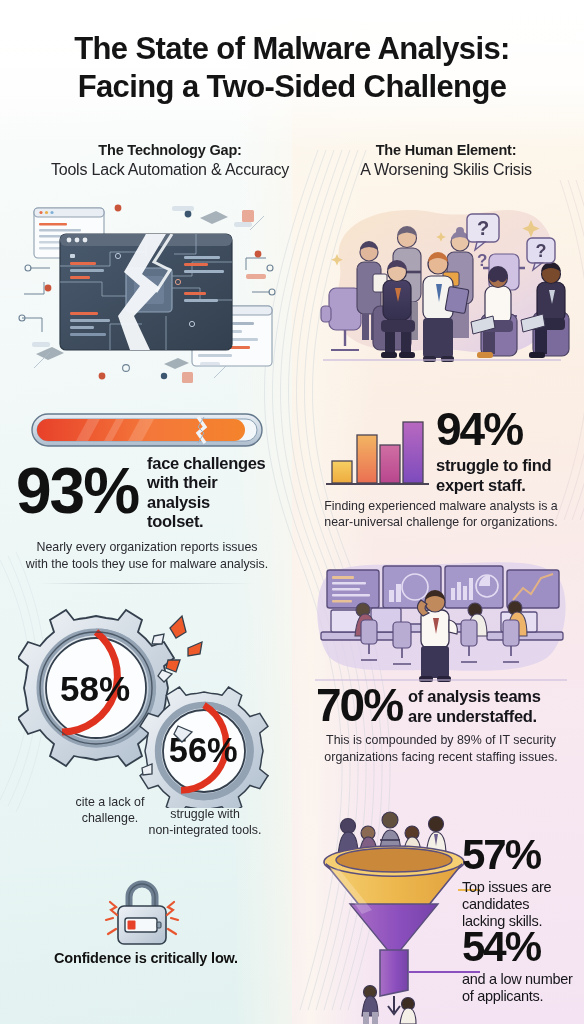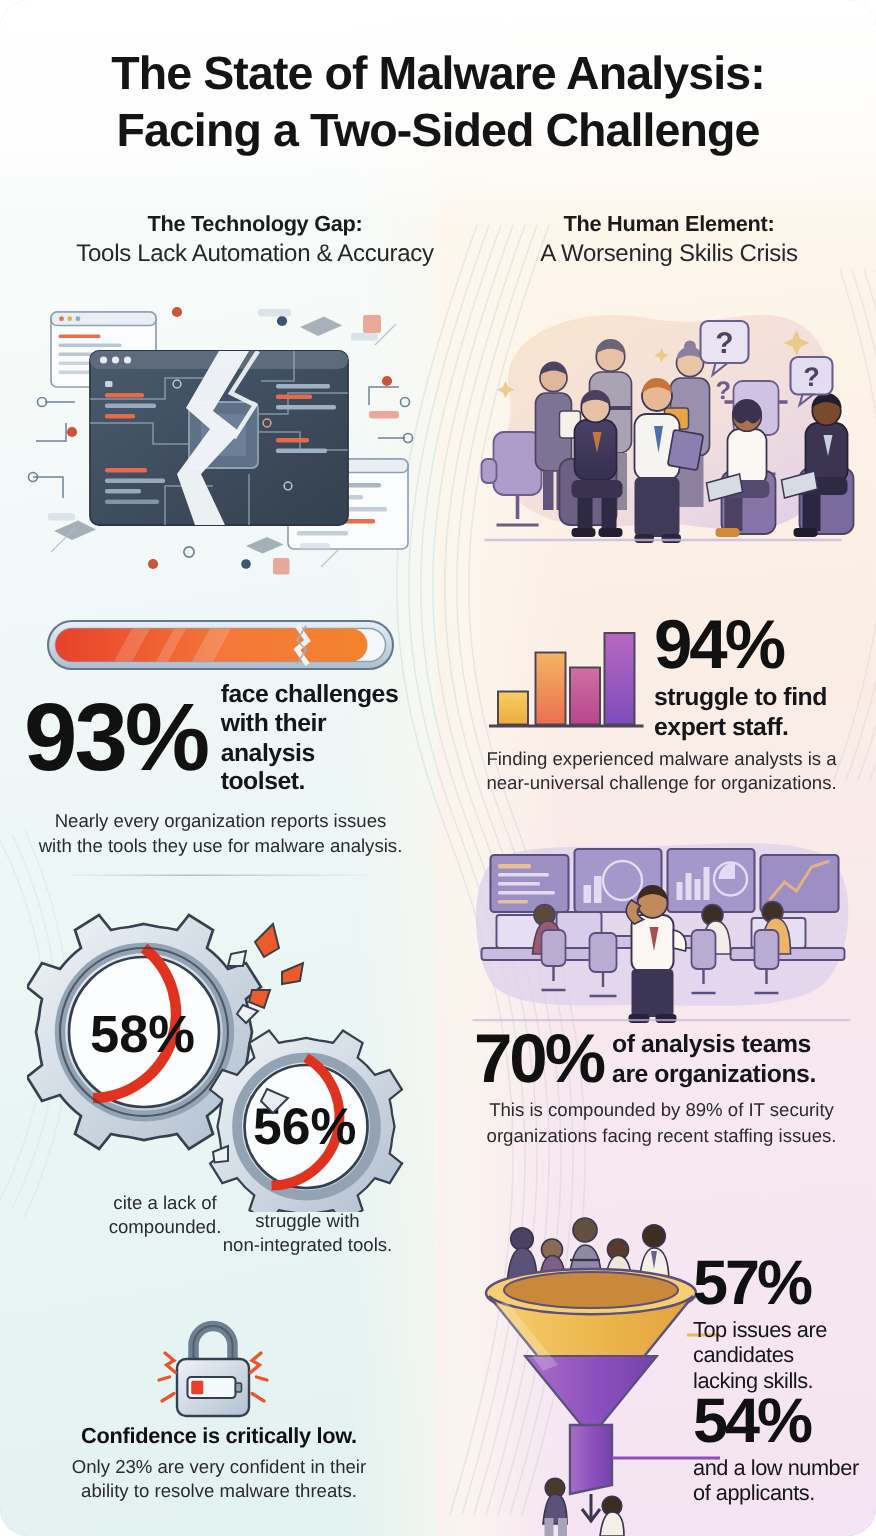"The State of Malware Analysis:" #poster { border-radius: 19px -> none }
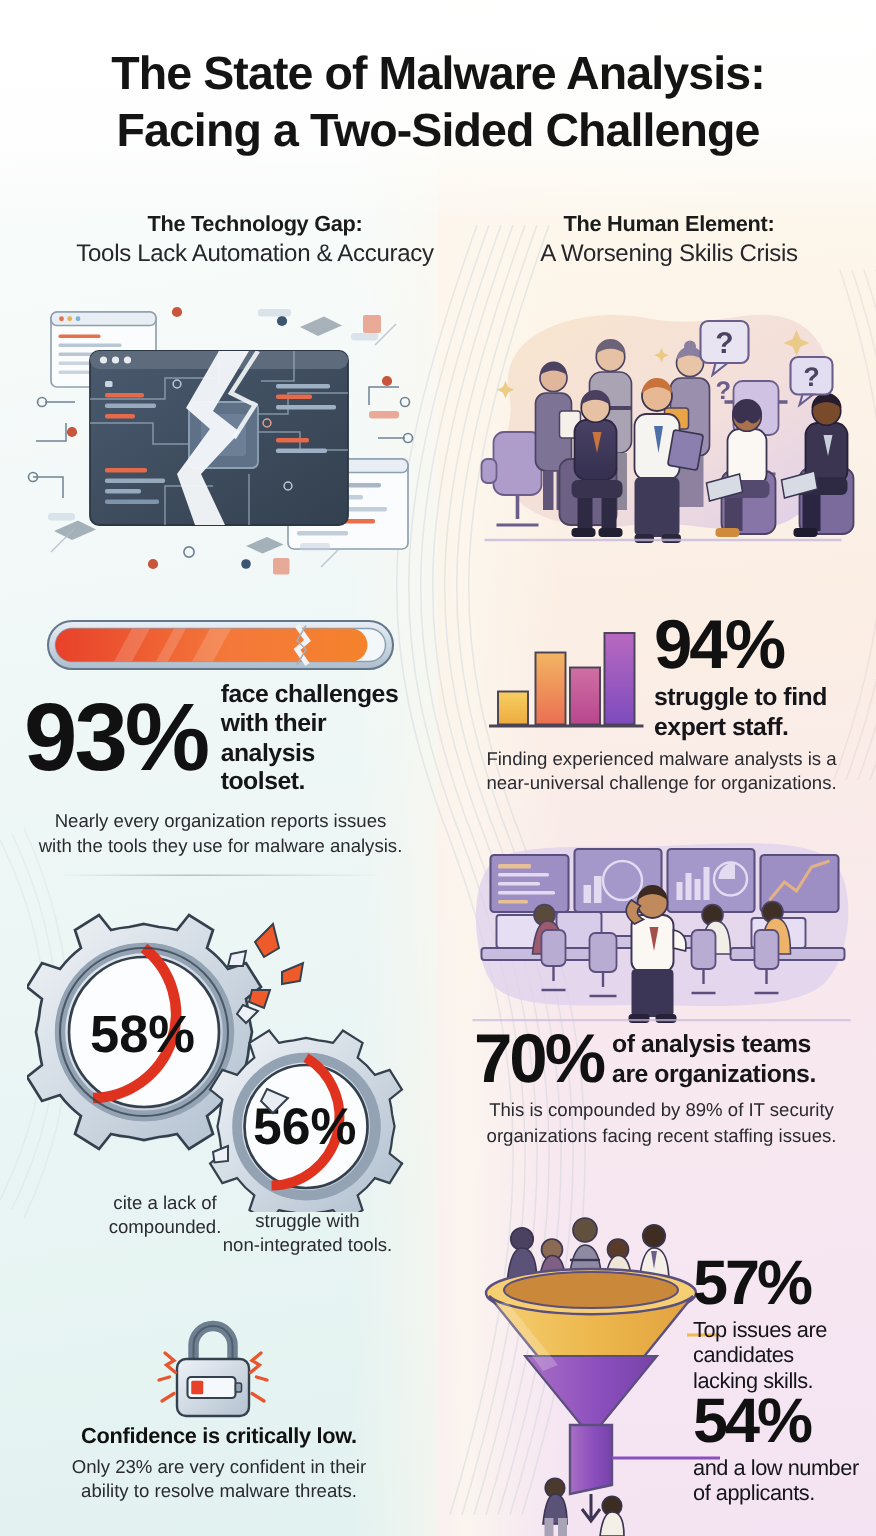"are organizations." div { text: organizations -> understaffed }
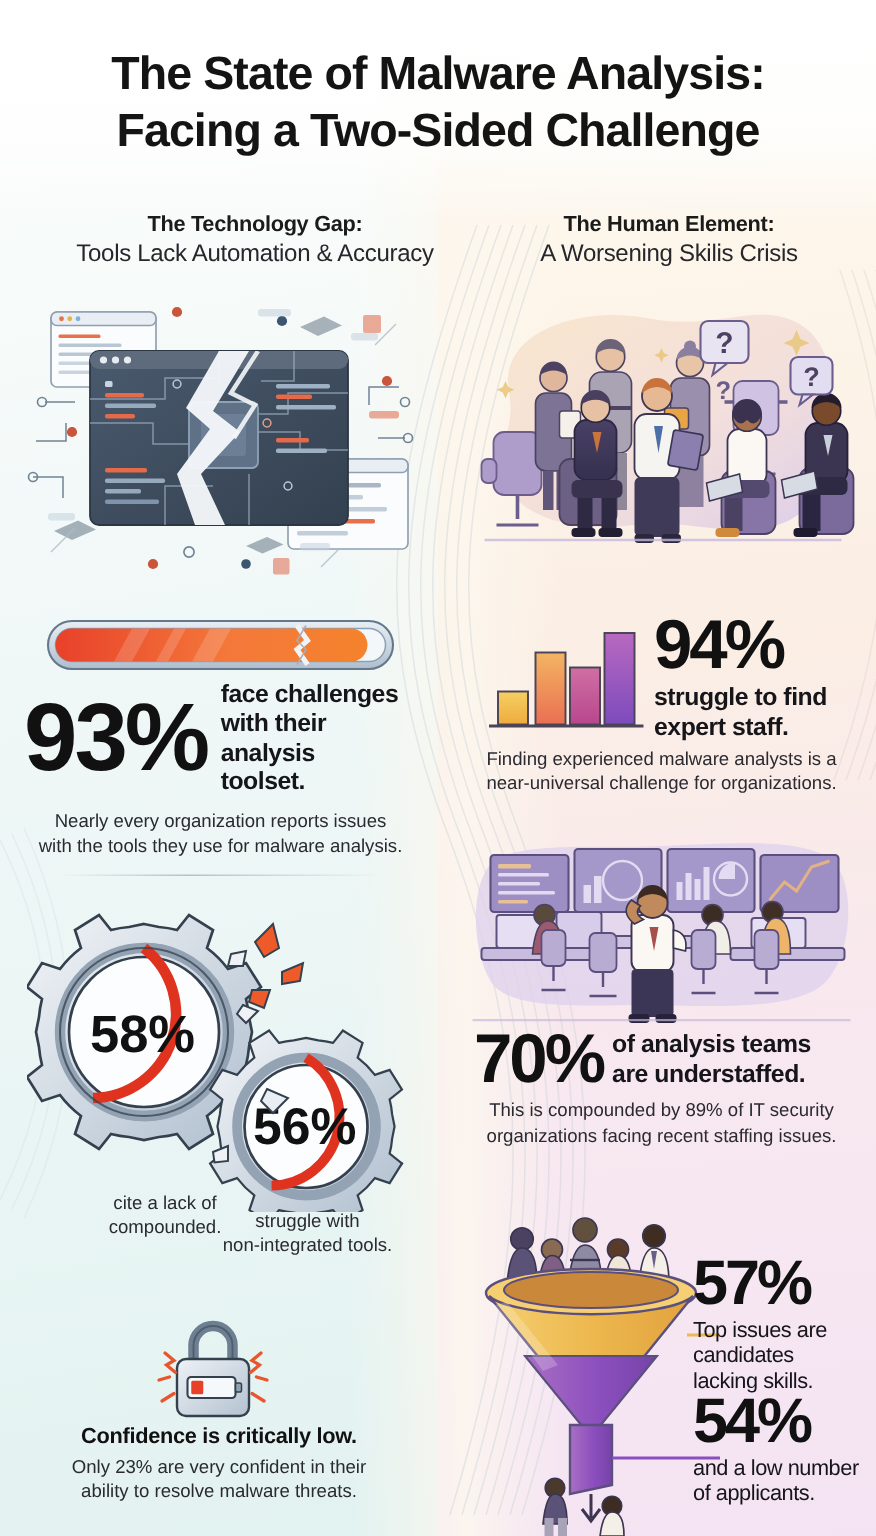"compounded." div { text: compounded -> challenge }
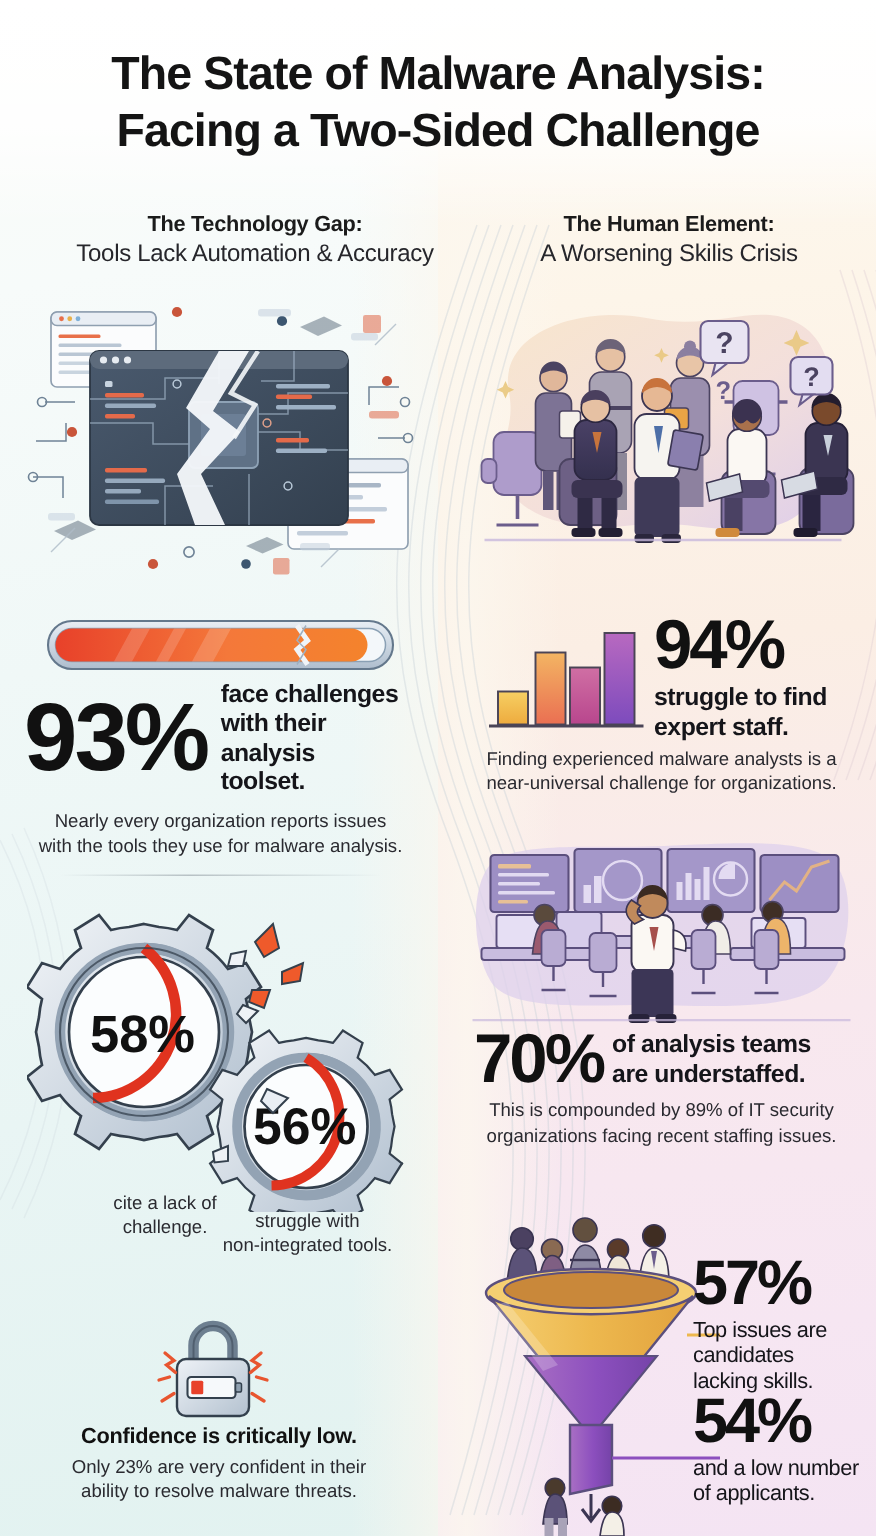"Only 23% are very confident" div.caption { html: <div> <div>Only 23% are very confident in their</div> <div>ability to resolve malware threats.</div> </div> -> none }
